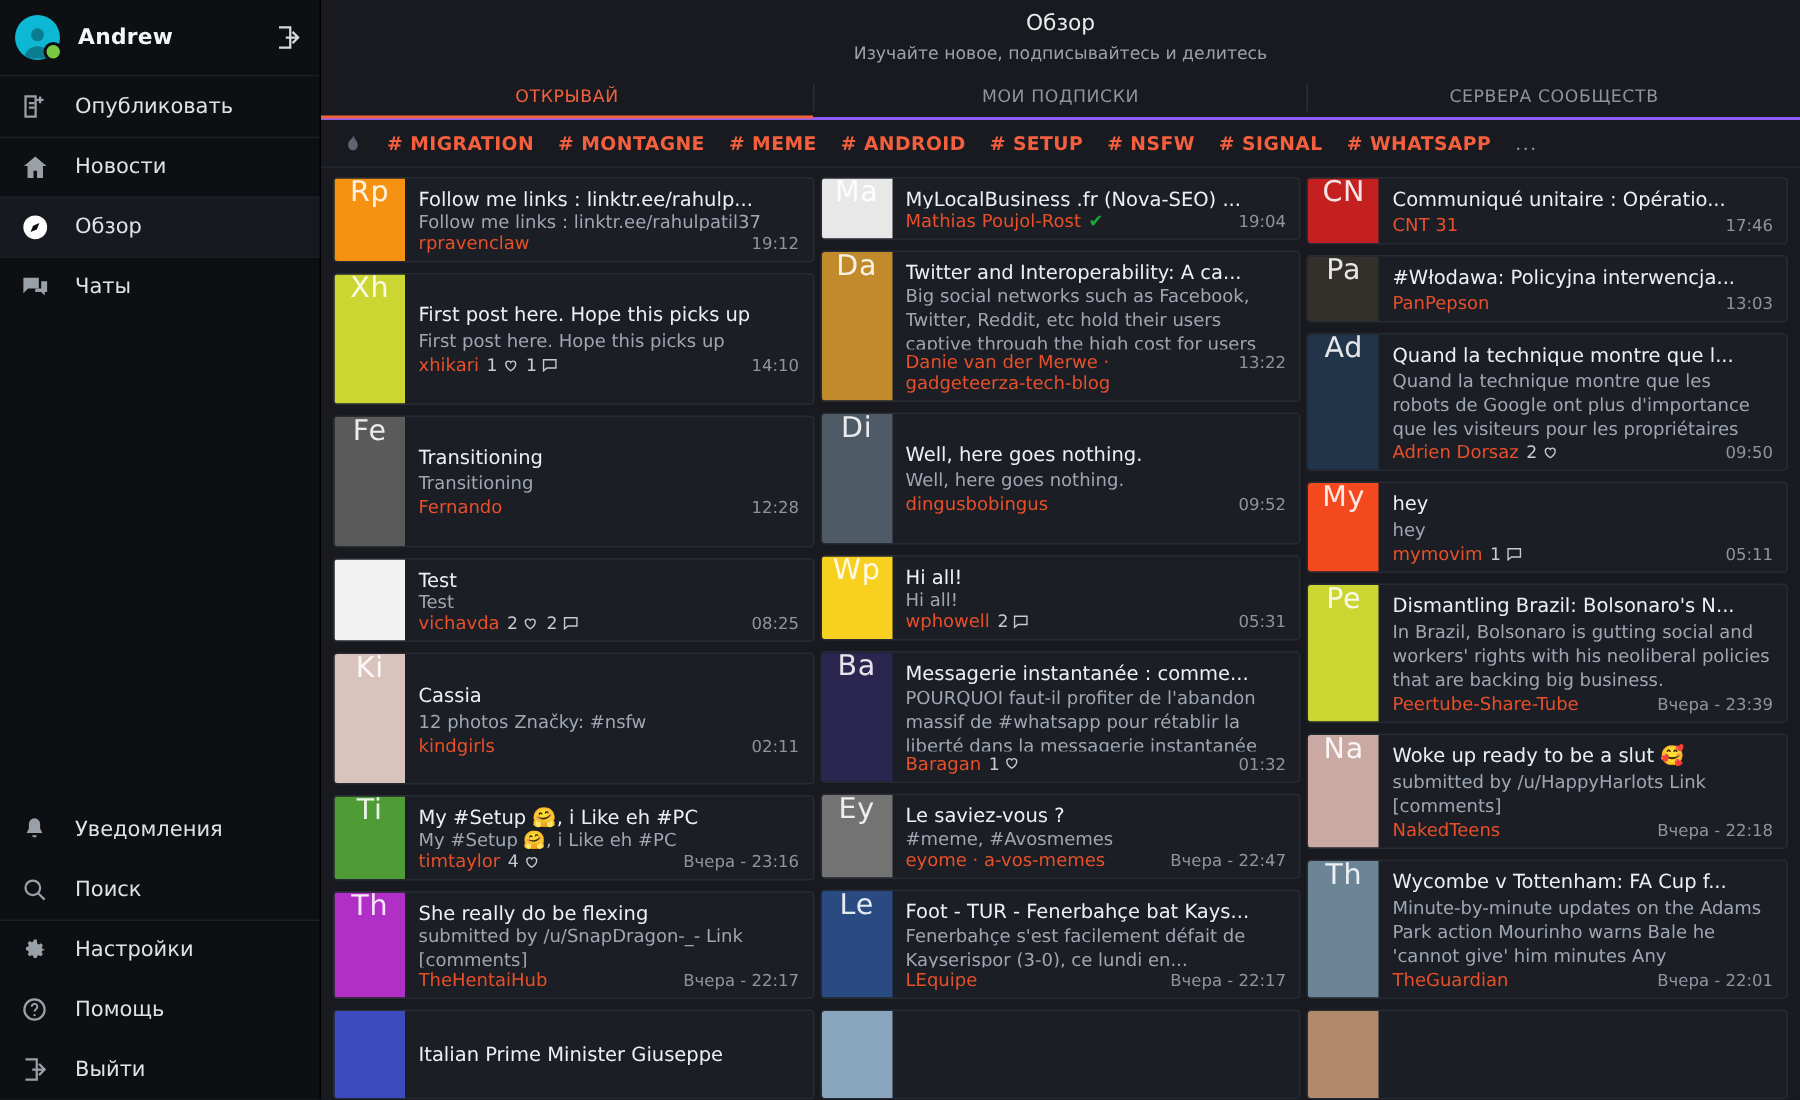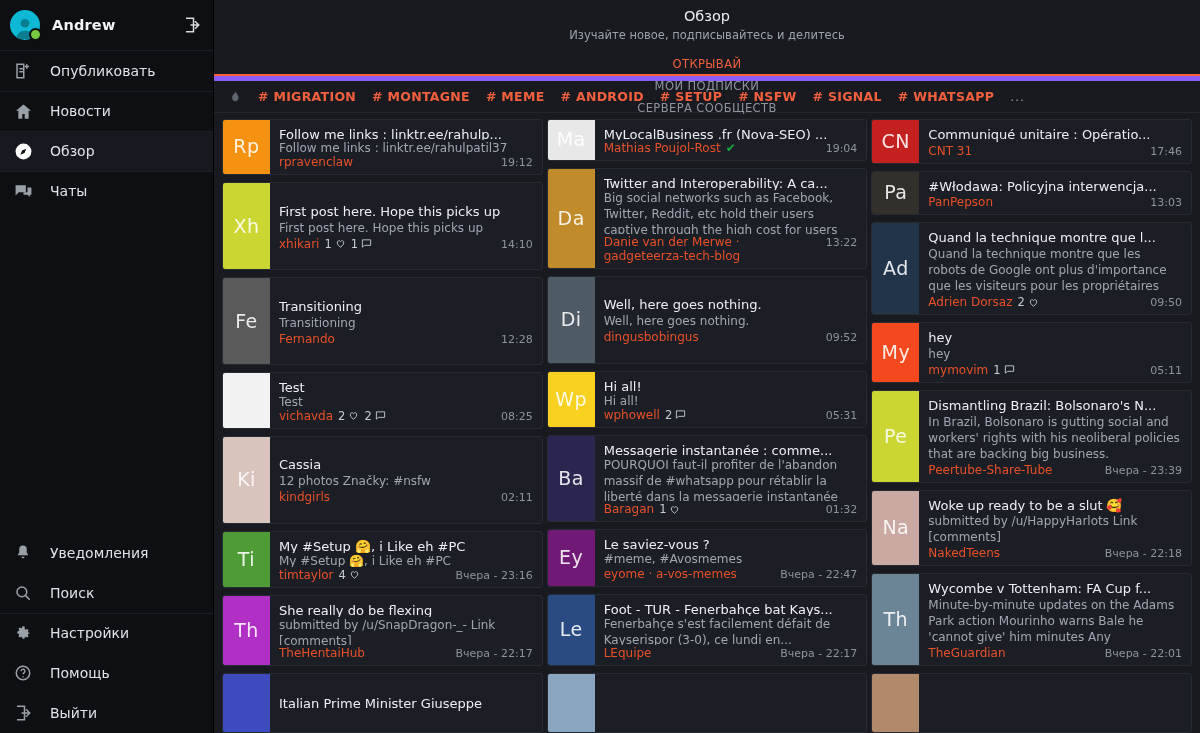"ОТКРЫВАЙ" .tabs { border-bottom: 5px solid #8b5cf6 -> 2px solid #8b5cf6; flex-direction: column -> none }
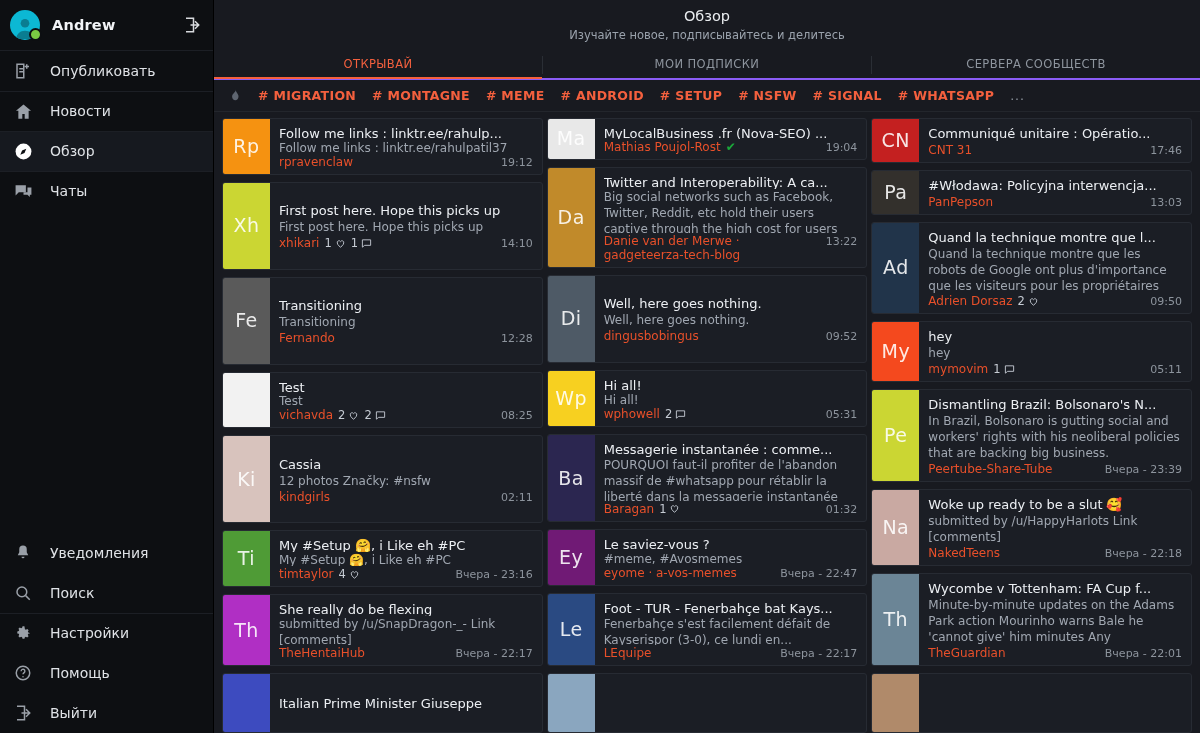"Rp" .thumb { align-items: center -> none }
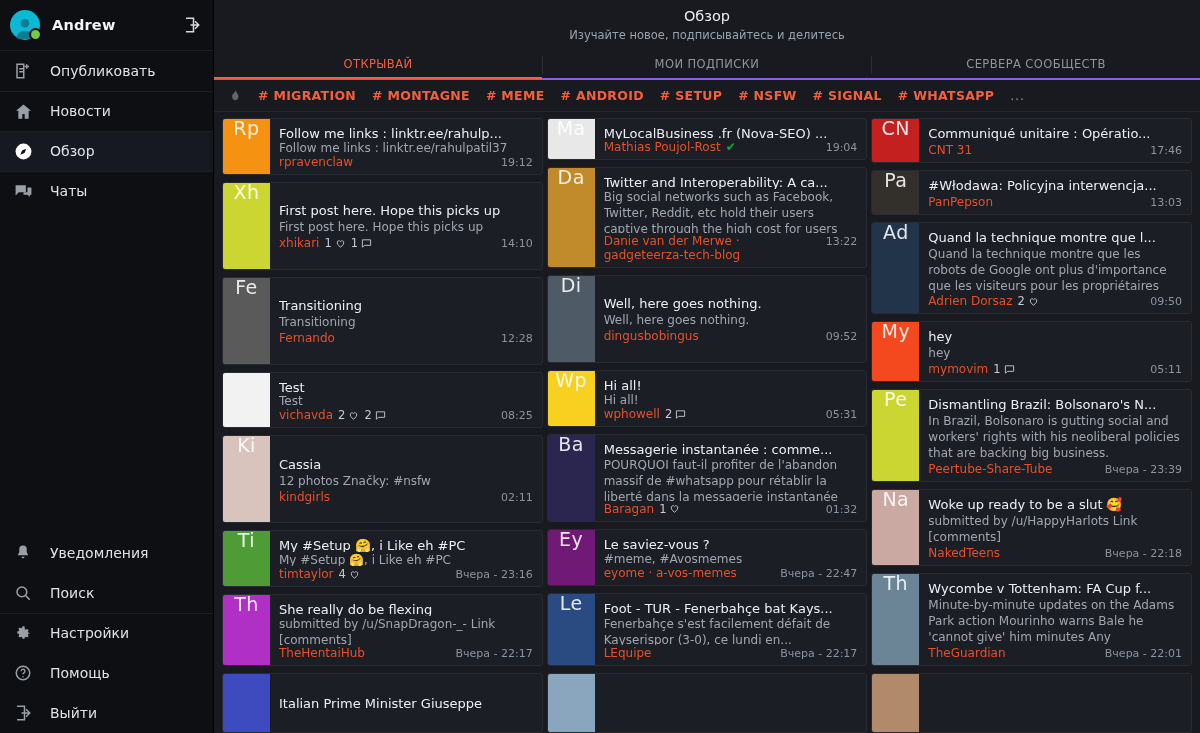"Ey" div.thumb { background: #701a75 -> #737373 }
